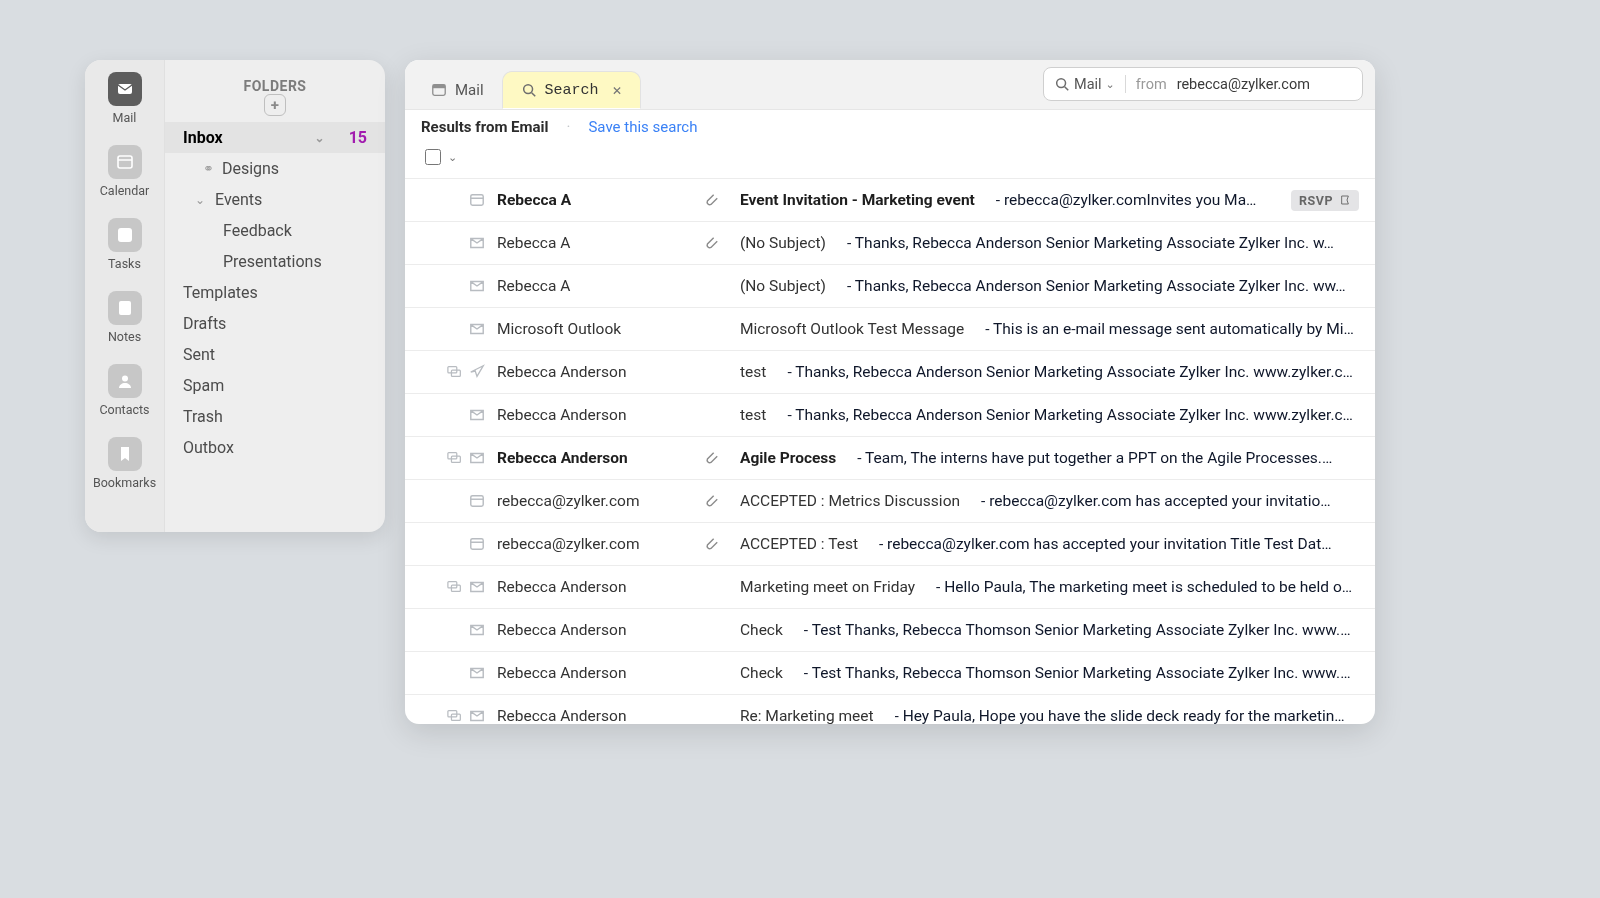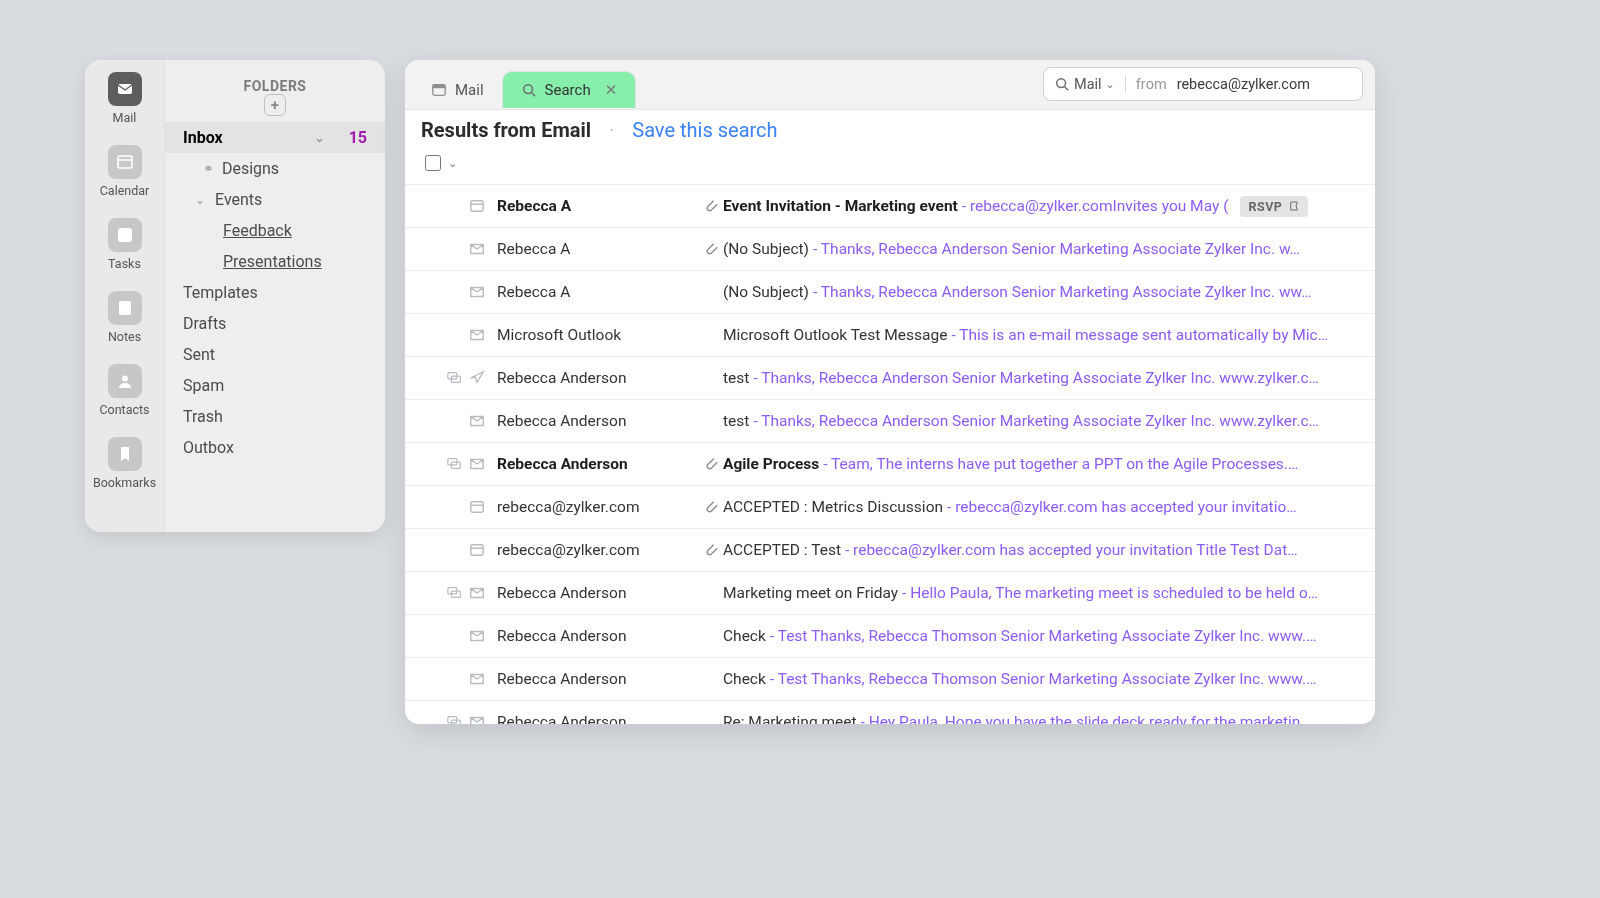"Search" .tab.active { background: #86efac -> #fef9c3; font-family: none -> Liberation Mono, monospace }
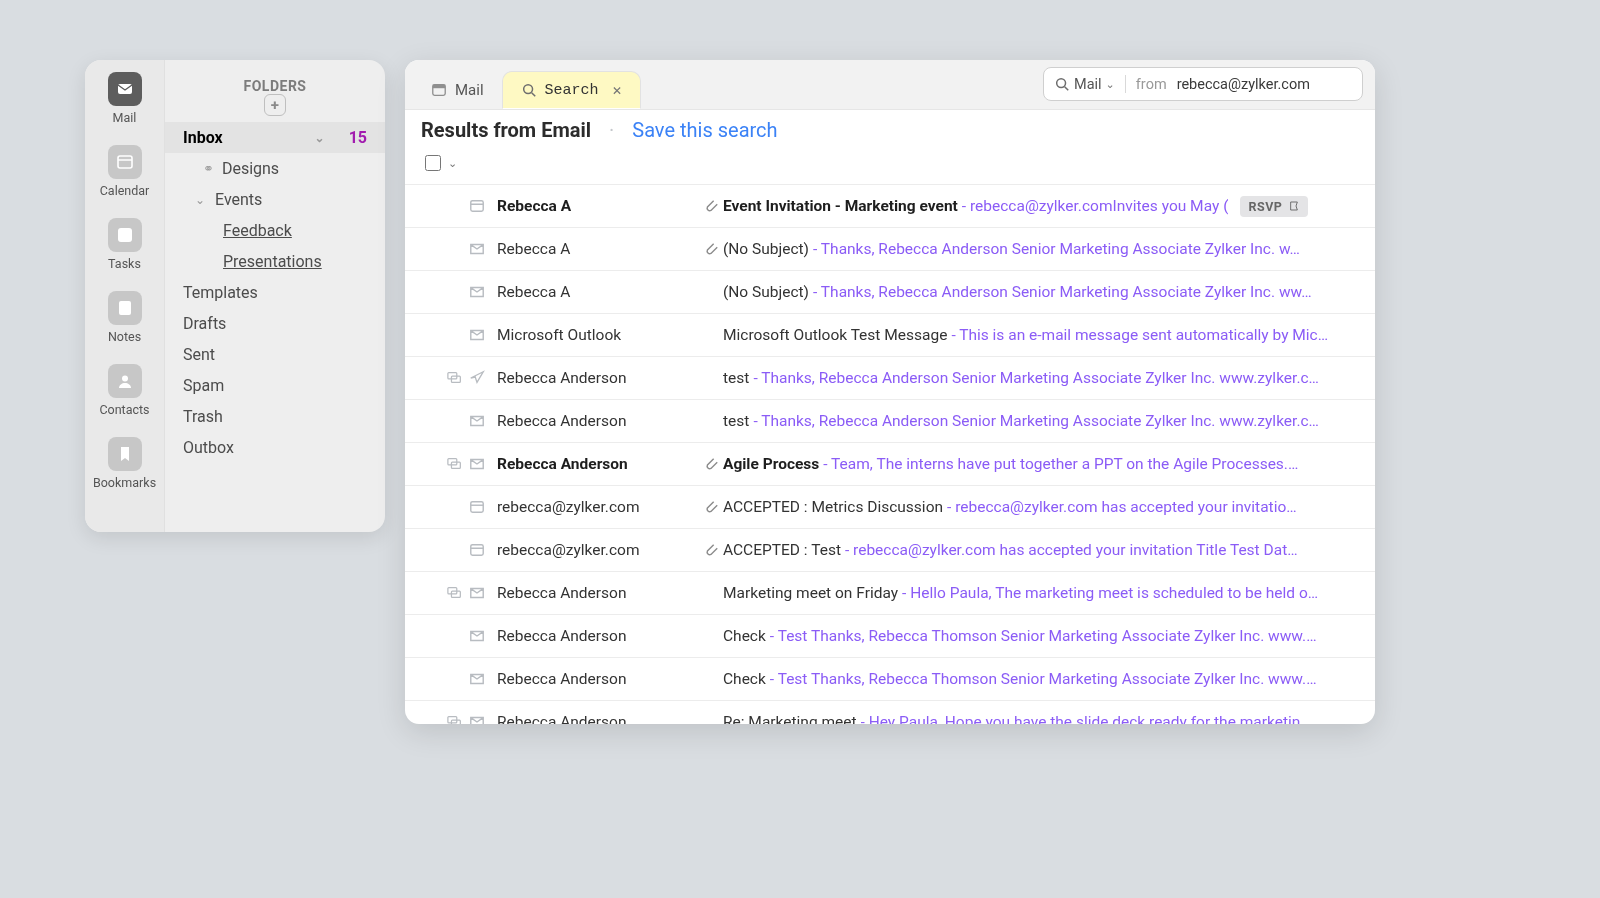"Results from Email" .result-header { font-size: 20px -> 15px }
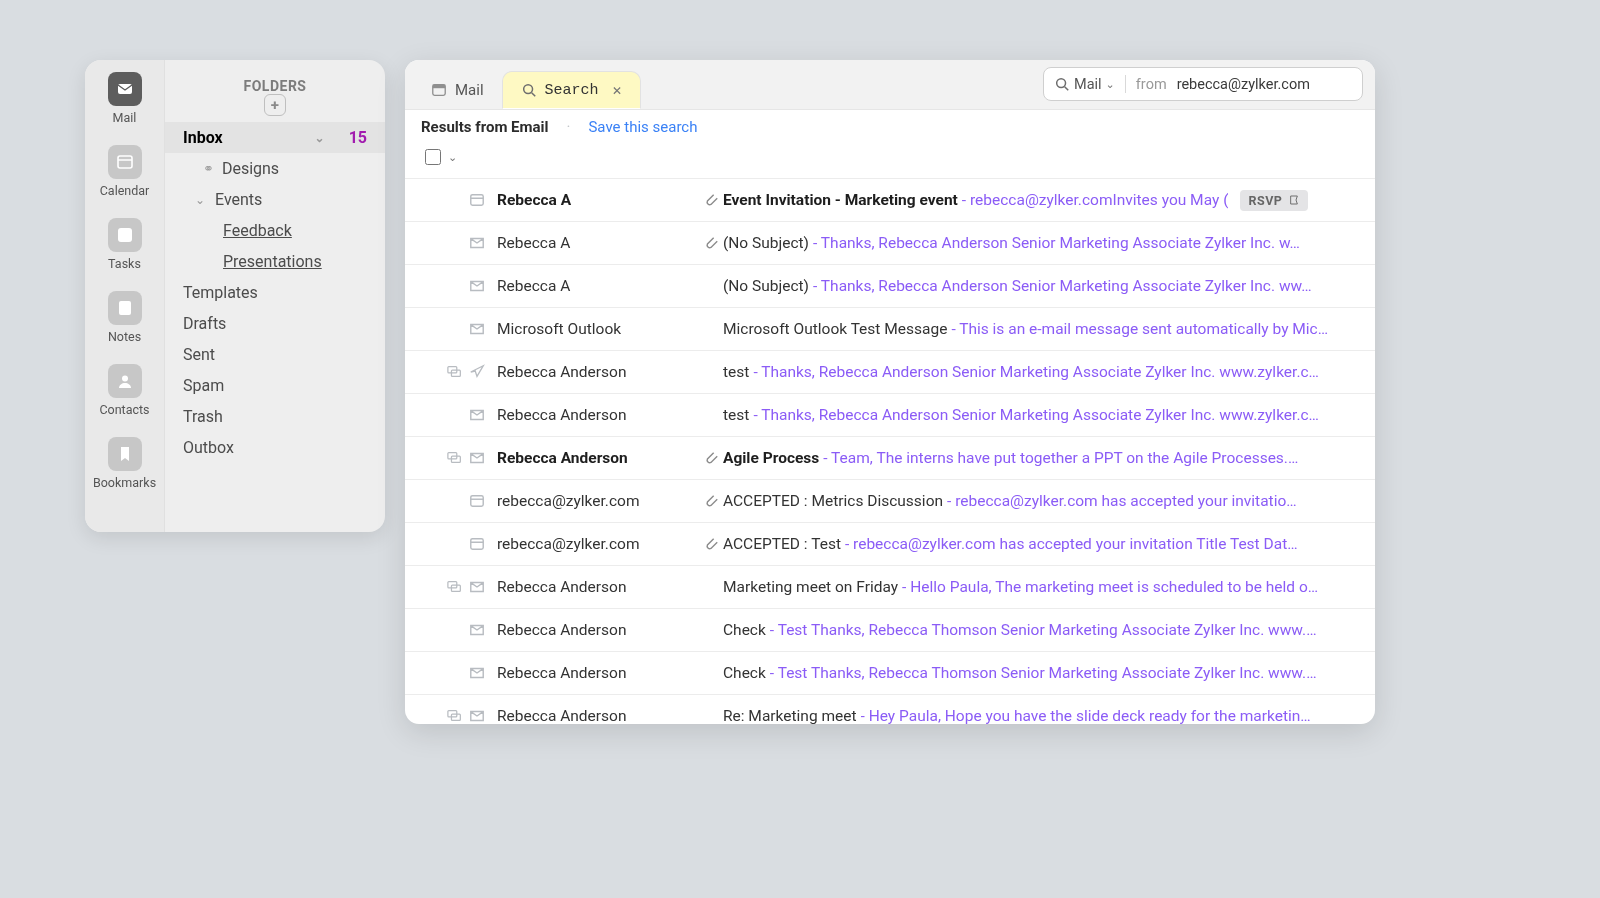"Event Invitation - Marketing event" .row .msg { gap: 4px -> 21px }
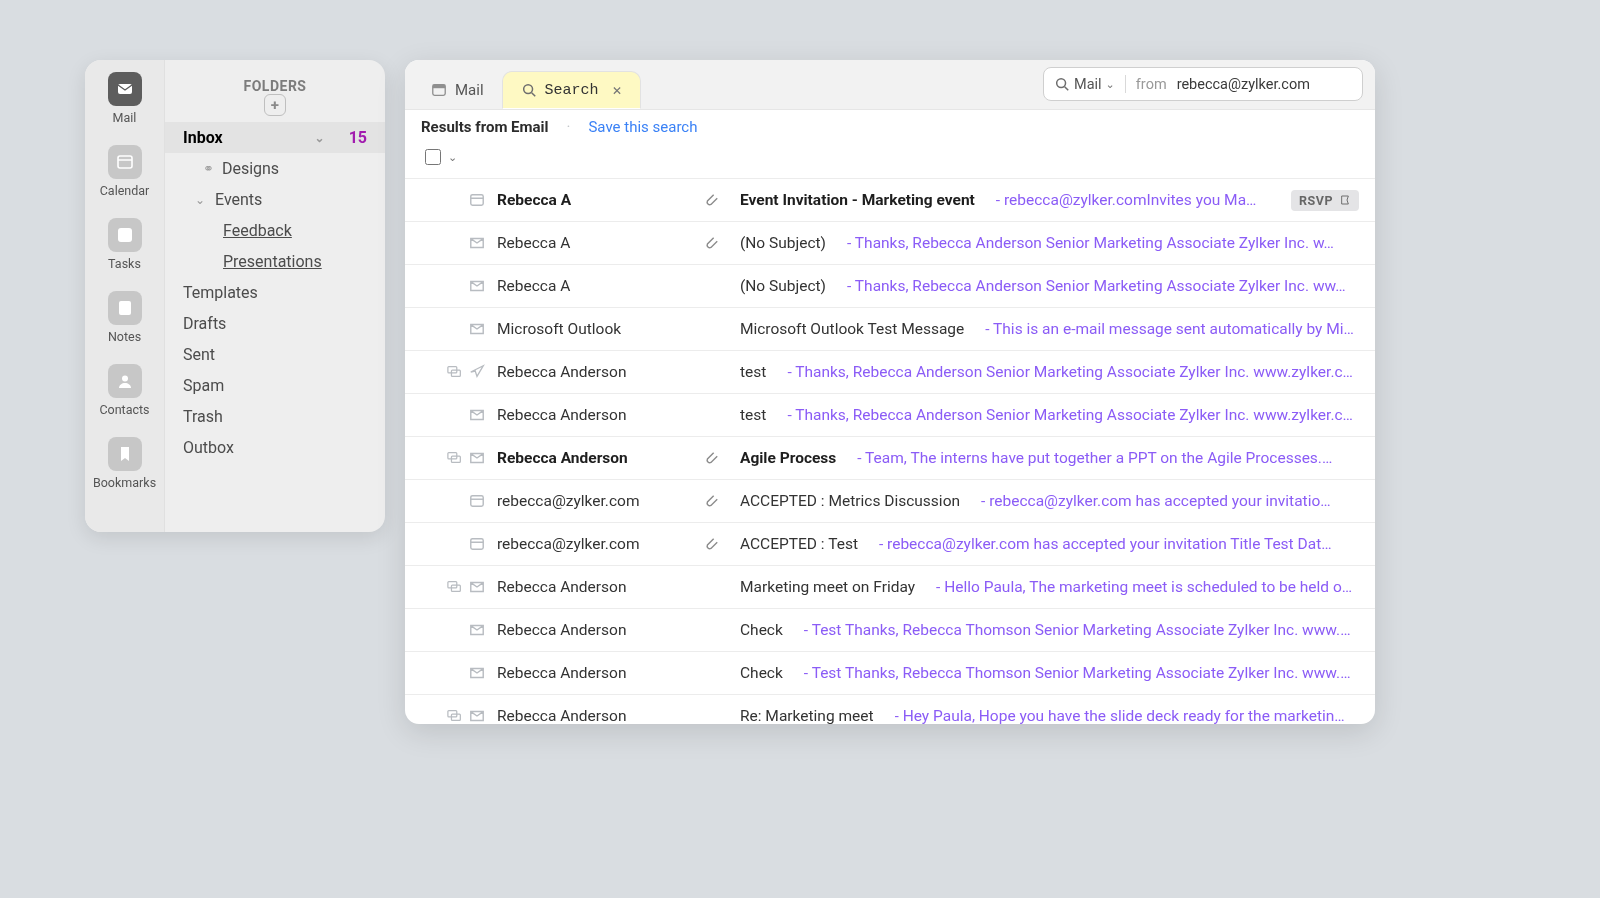"- rebecca@zylker.comInvites you May (" .row .prev { color: #8b5cf6 -> #0f172a }
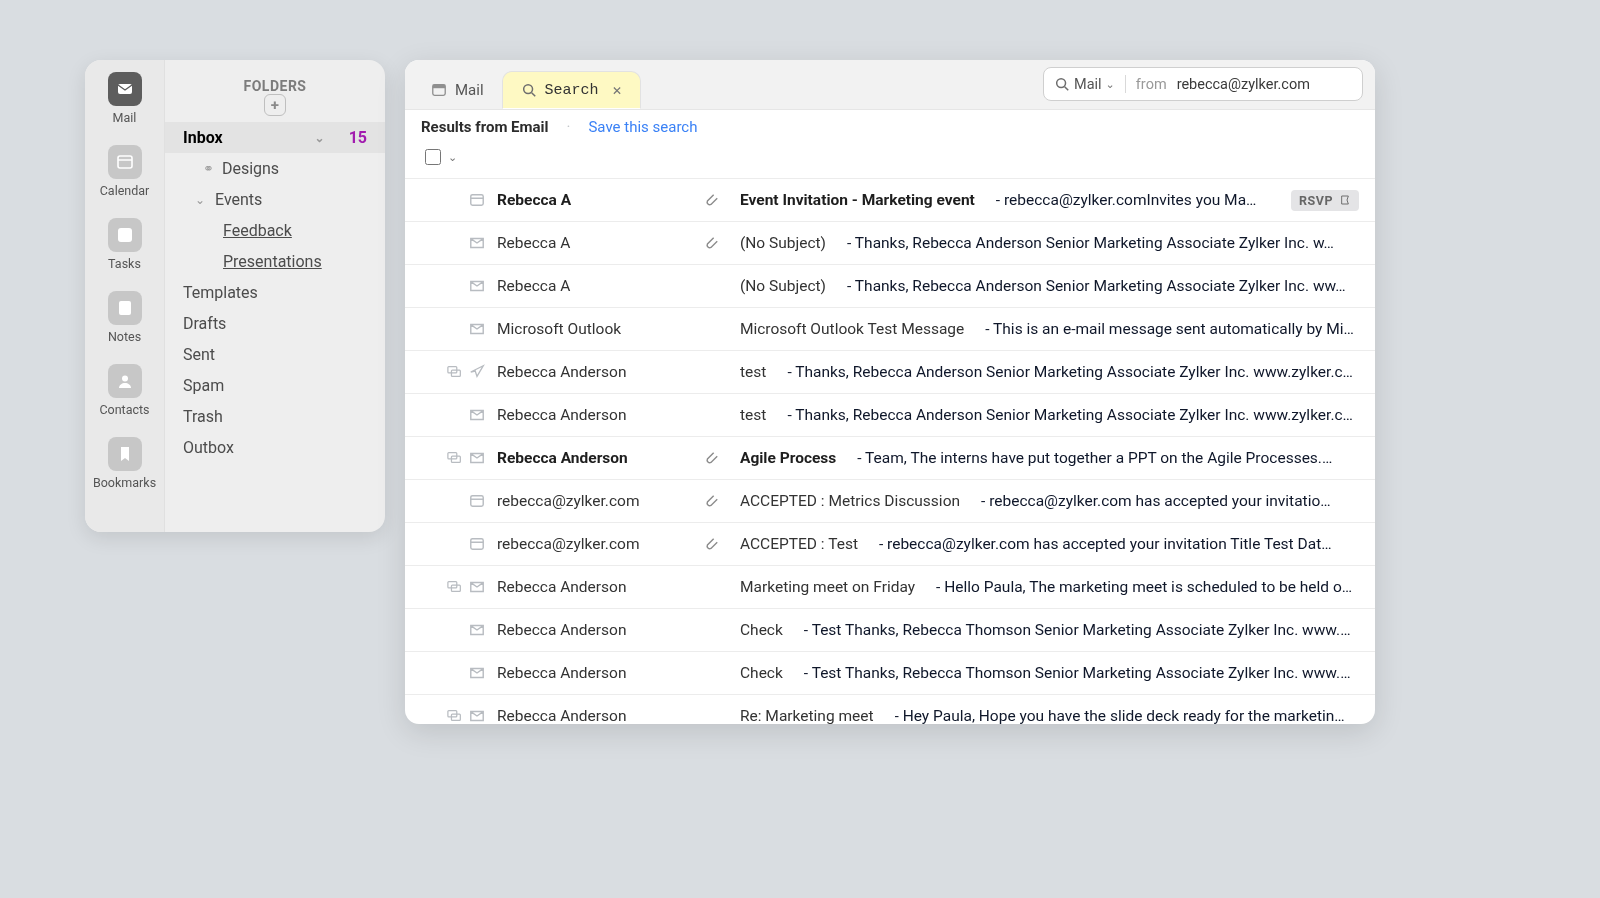"Feedback" .sub2 { text-decoration: underline -> none }
